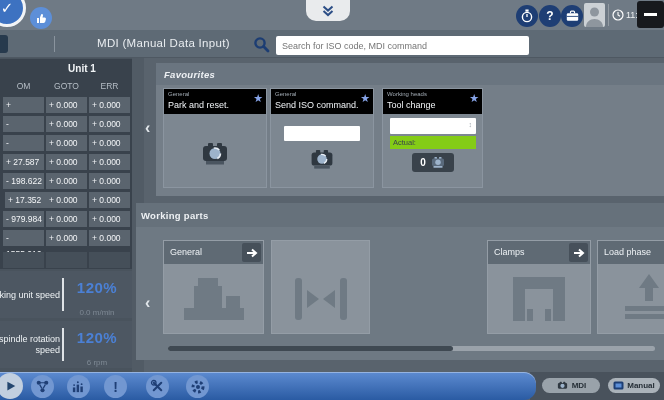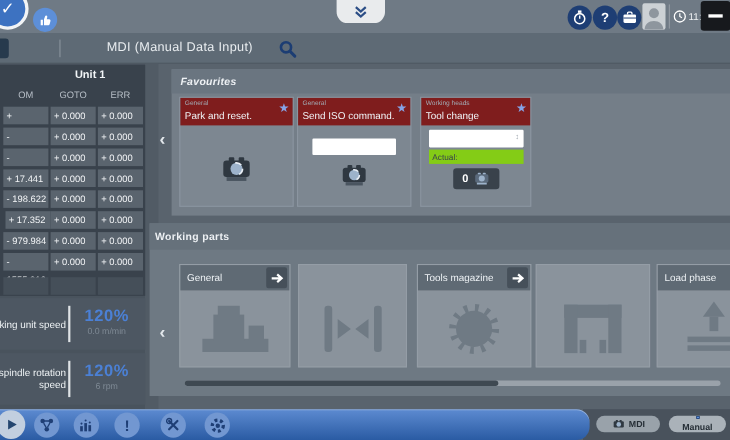"Search for ISO code, MDI" input.abs { html: none -> <input> }
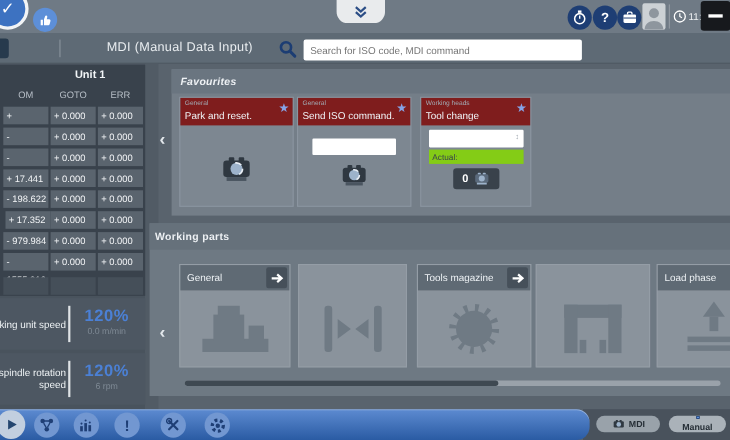"Park and reset." .hd-f { background: #7f1d1d -> #000000 }
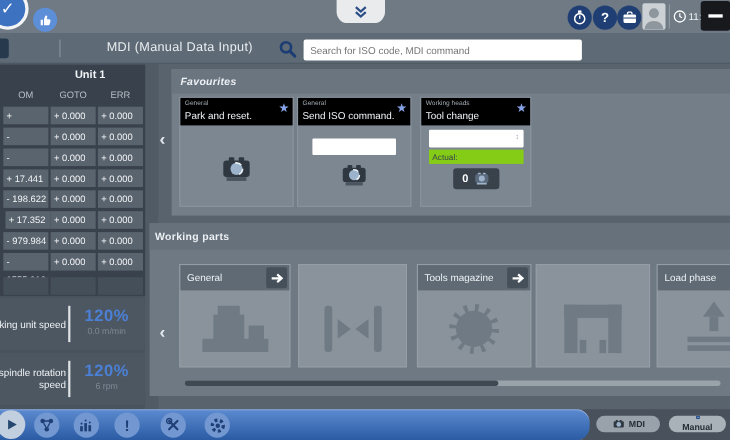"+ 17.441" div.cell { text: 17.441 -> 27.587 }
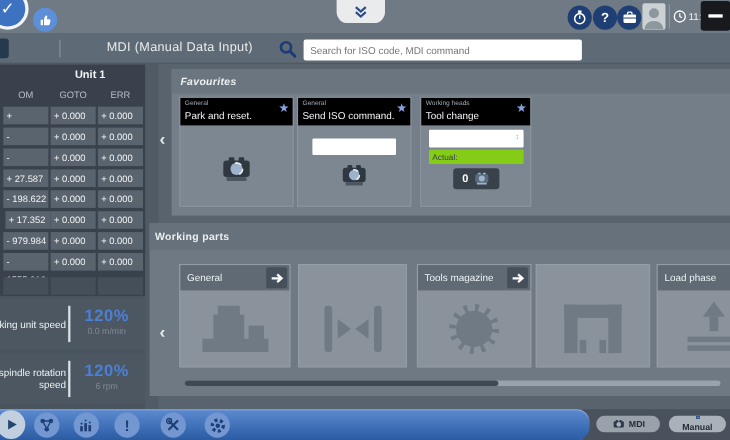"Tools magazine" div.card-m { html: <div> <div> <div>Tools magazine</div> <div> <svg> <path></path> </svg> </div> </div> <div> <svg> <circle></circle> <circle></circle> </svg> </div> </div> -> none }
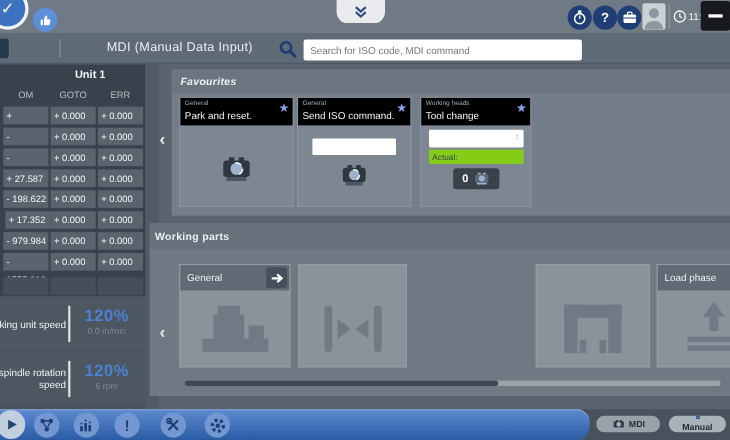"Clamps" div.hd-m { html: none -> <div> <div>Clamps</div> <div> <svg> <path></path> </svg> </div> </div> }
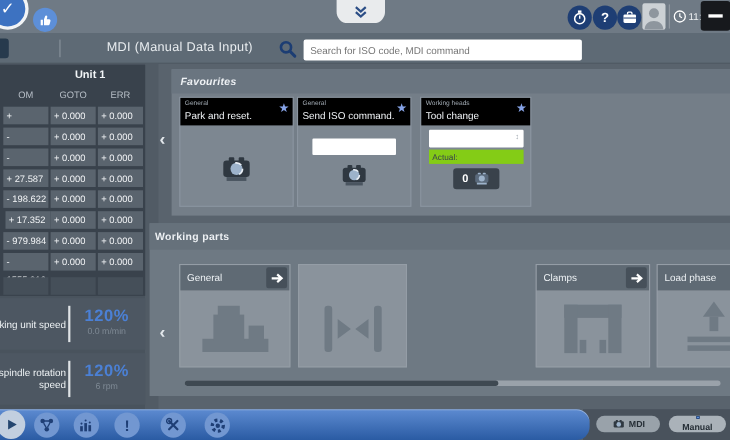"0.0 m/min" .sub { margin-top: 1px -> 12px }
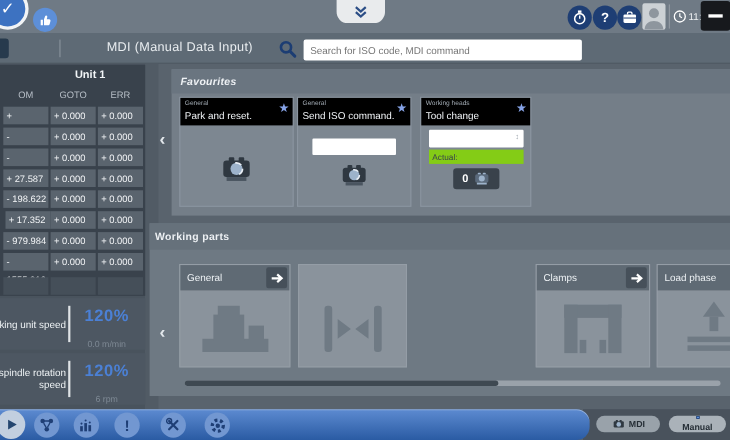"Manual" div.pill { flex-direction: column -> none }
